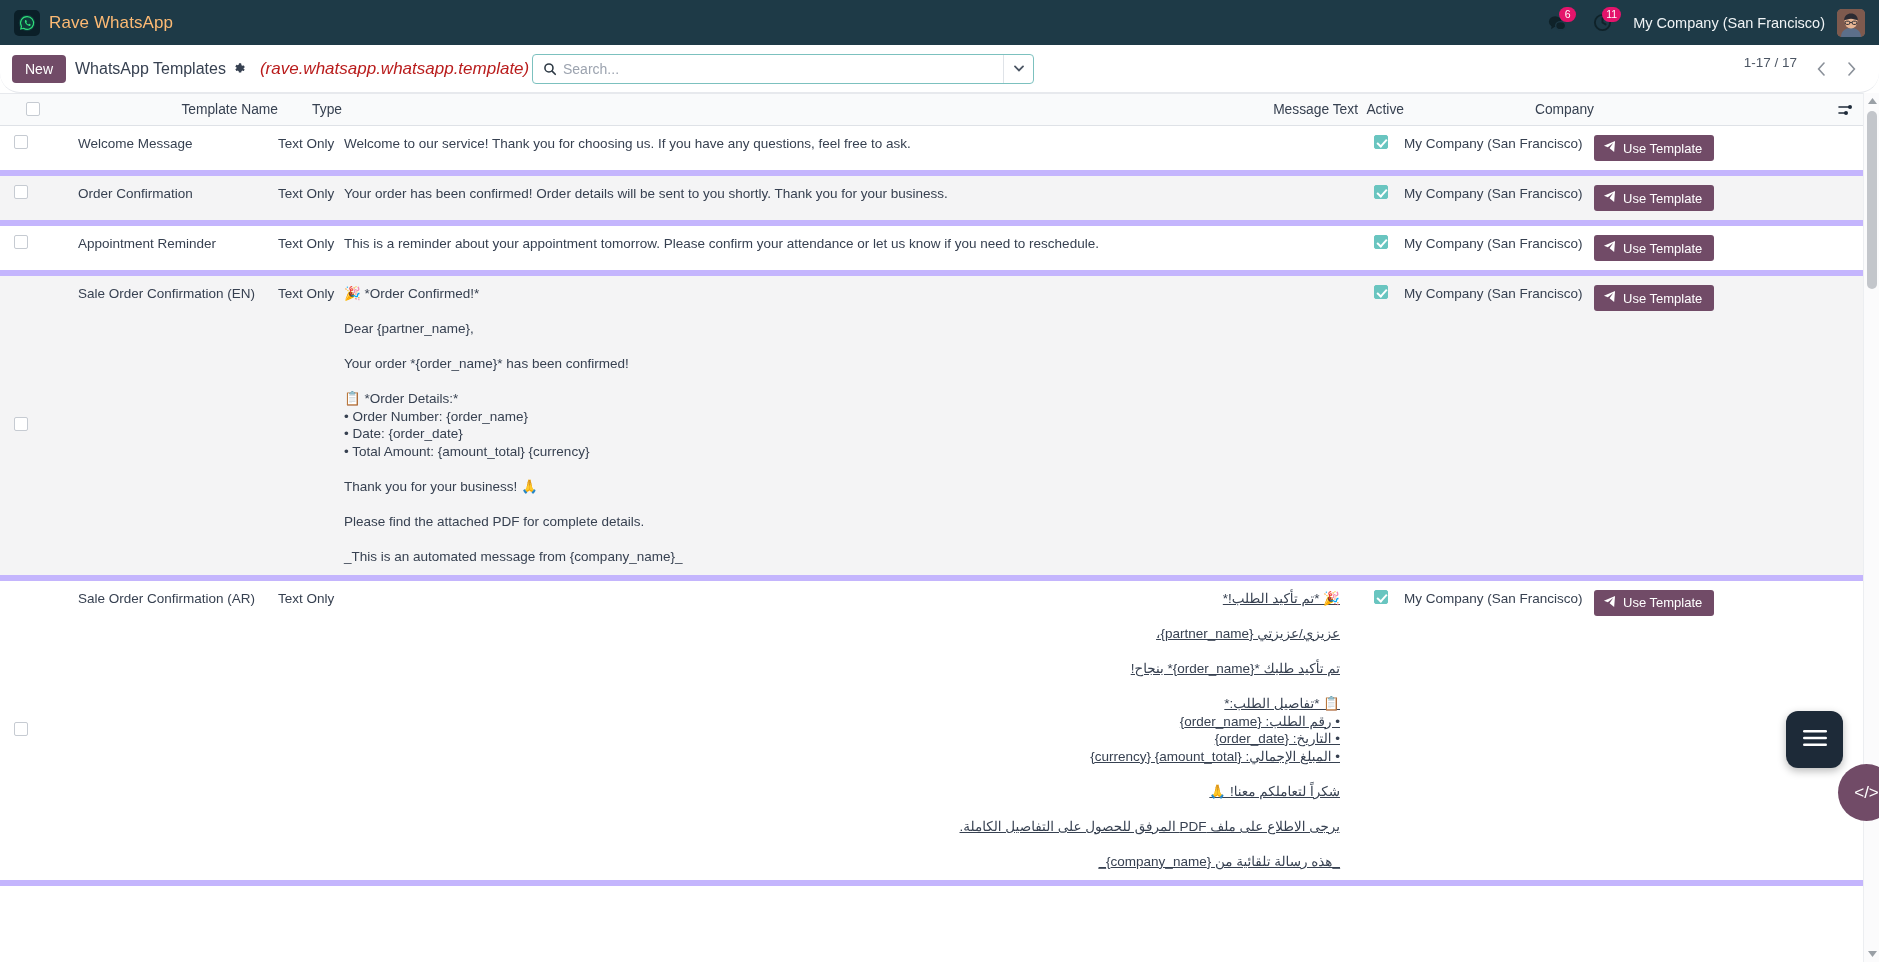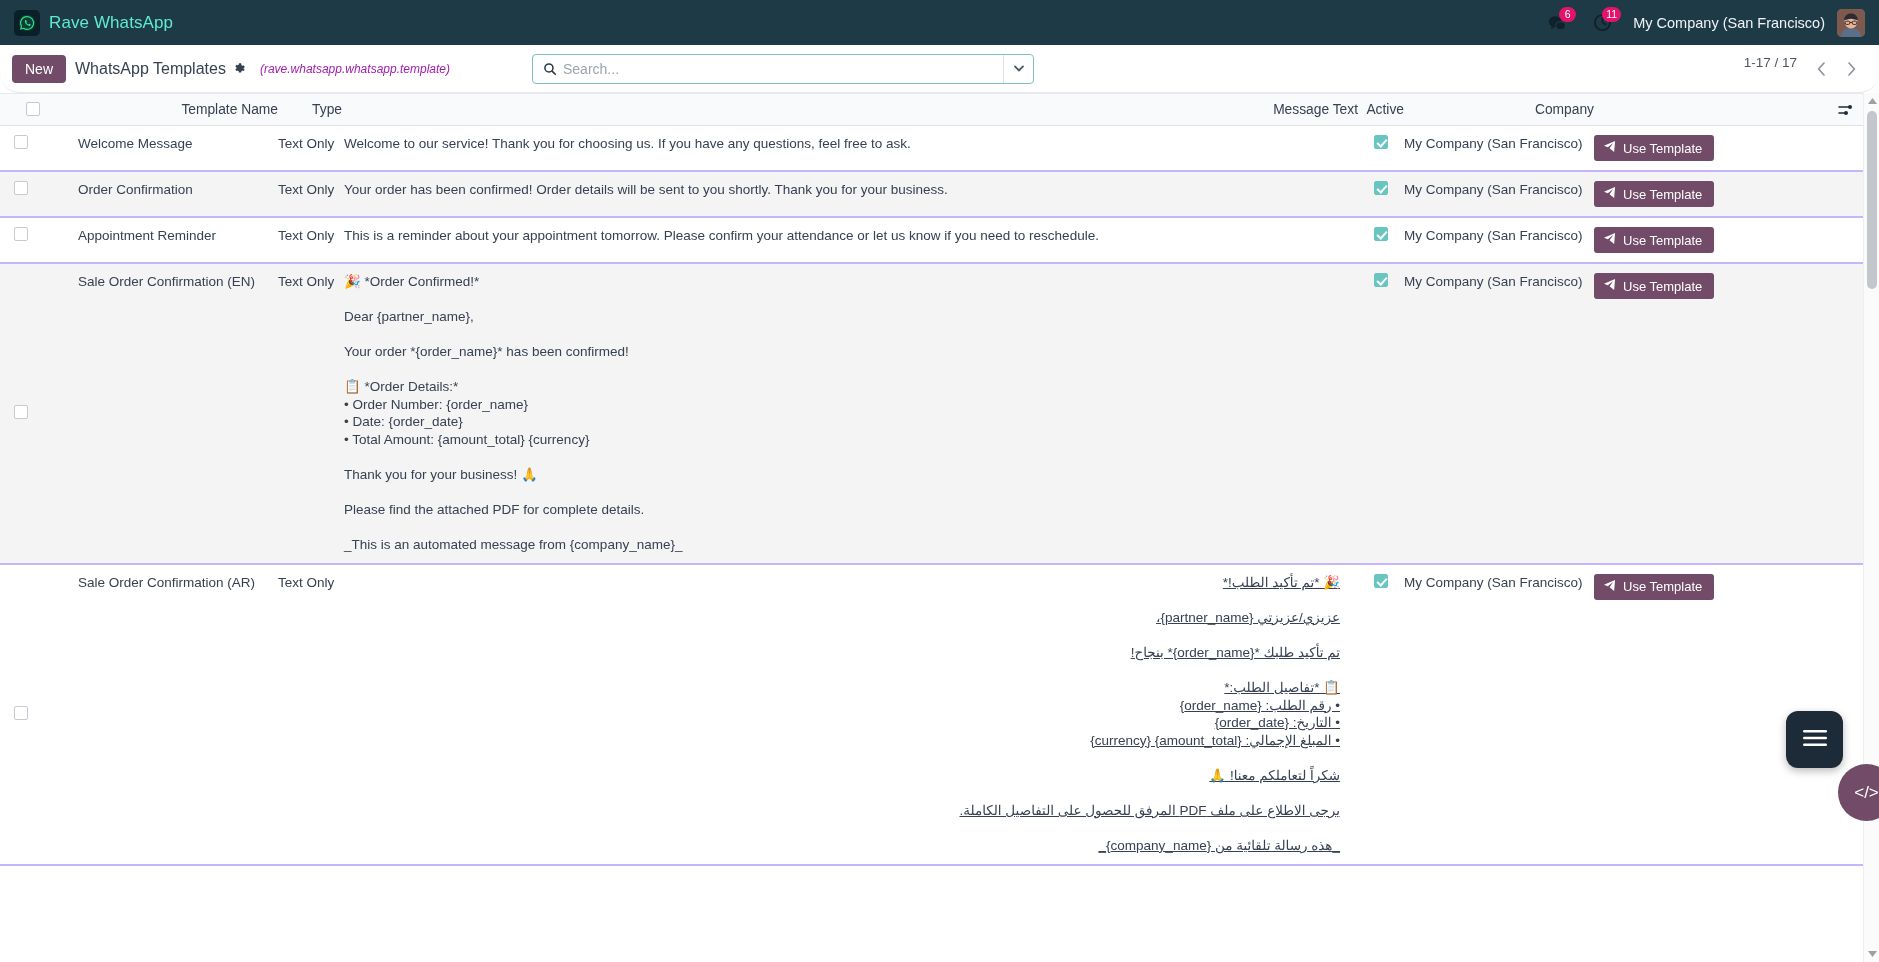"Rave WhatsApp" .brand-name { color: #5eead4 -> #fdba74 }
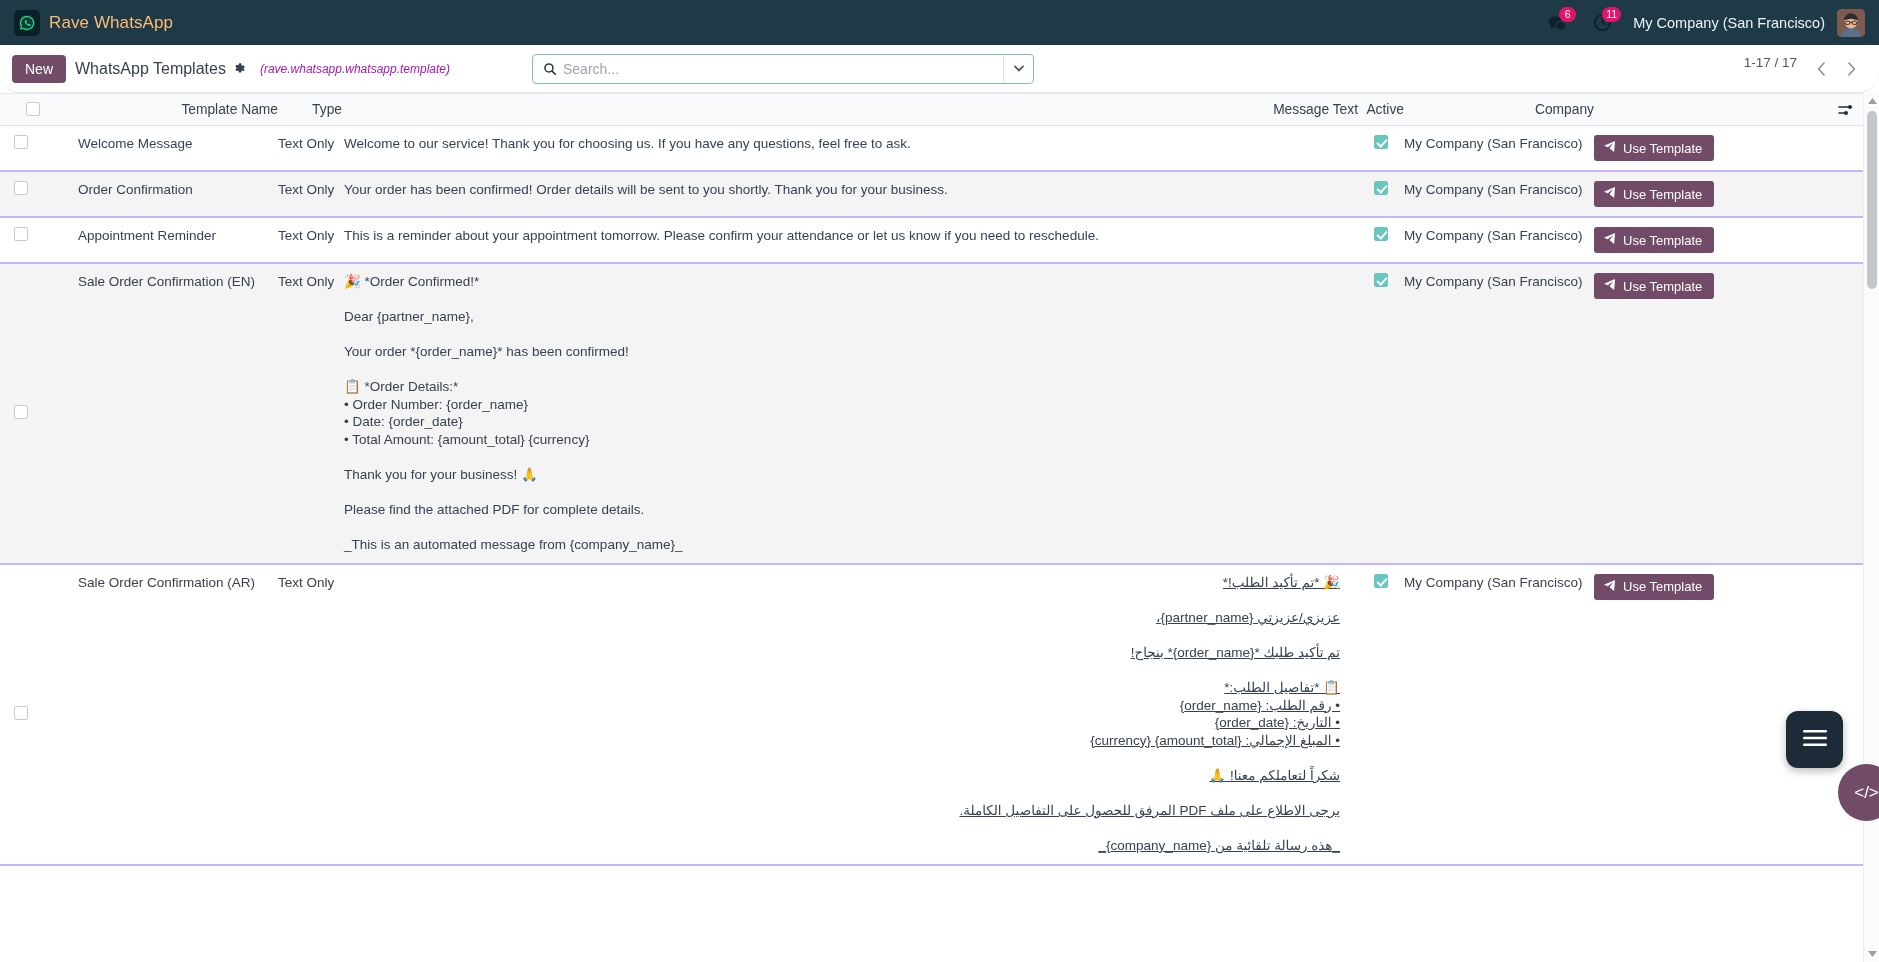"(rave.whatsapp.whatsapp.template)" .cp-model { color: #a21caf -> #b91c1c; font-size: 12px -> 17px }
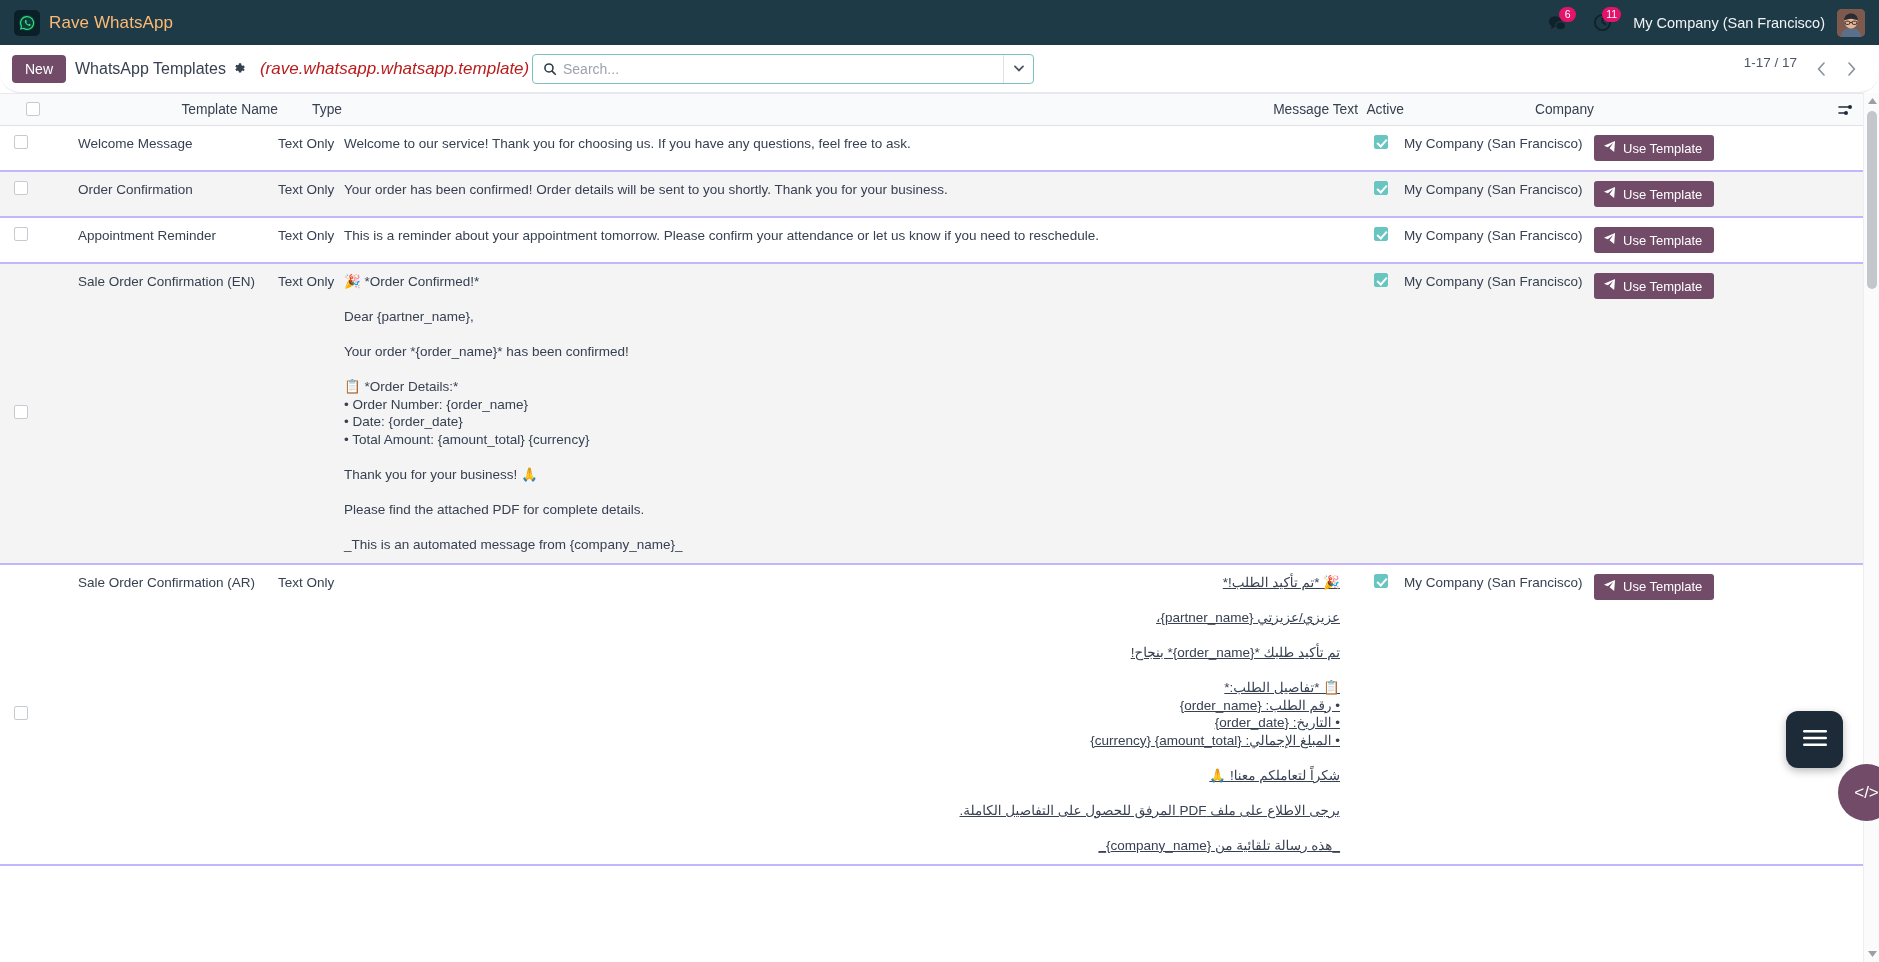"Welcome Message" table.list tbody td { border-bottom: 2px solid #c4b5fd -> 6px solid #c4b5fd }
